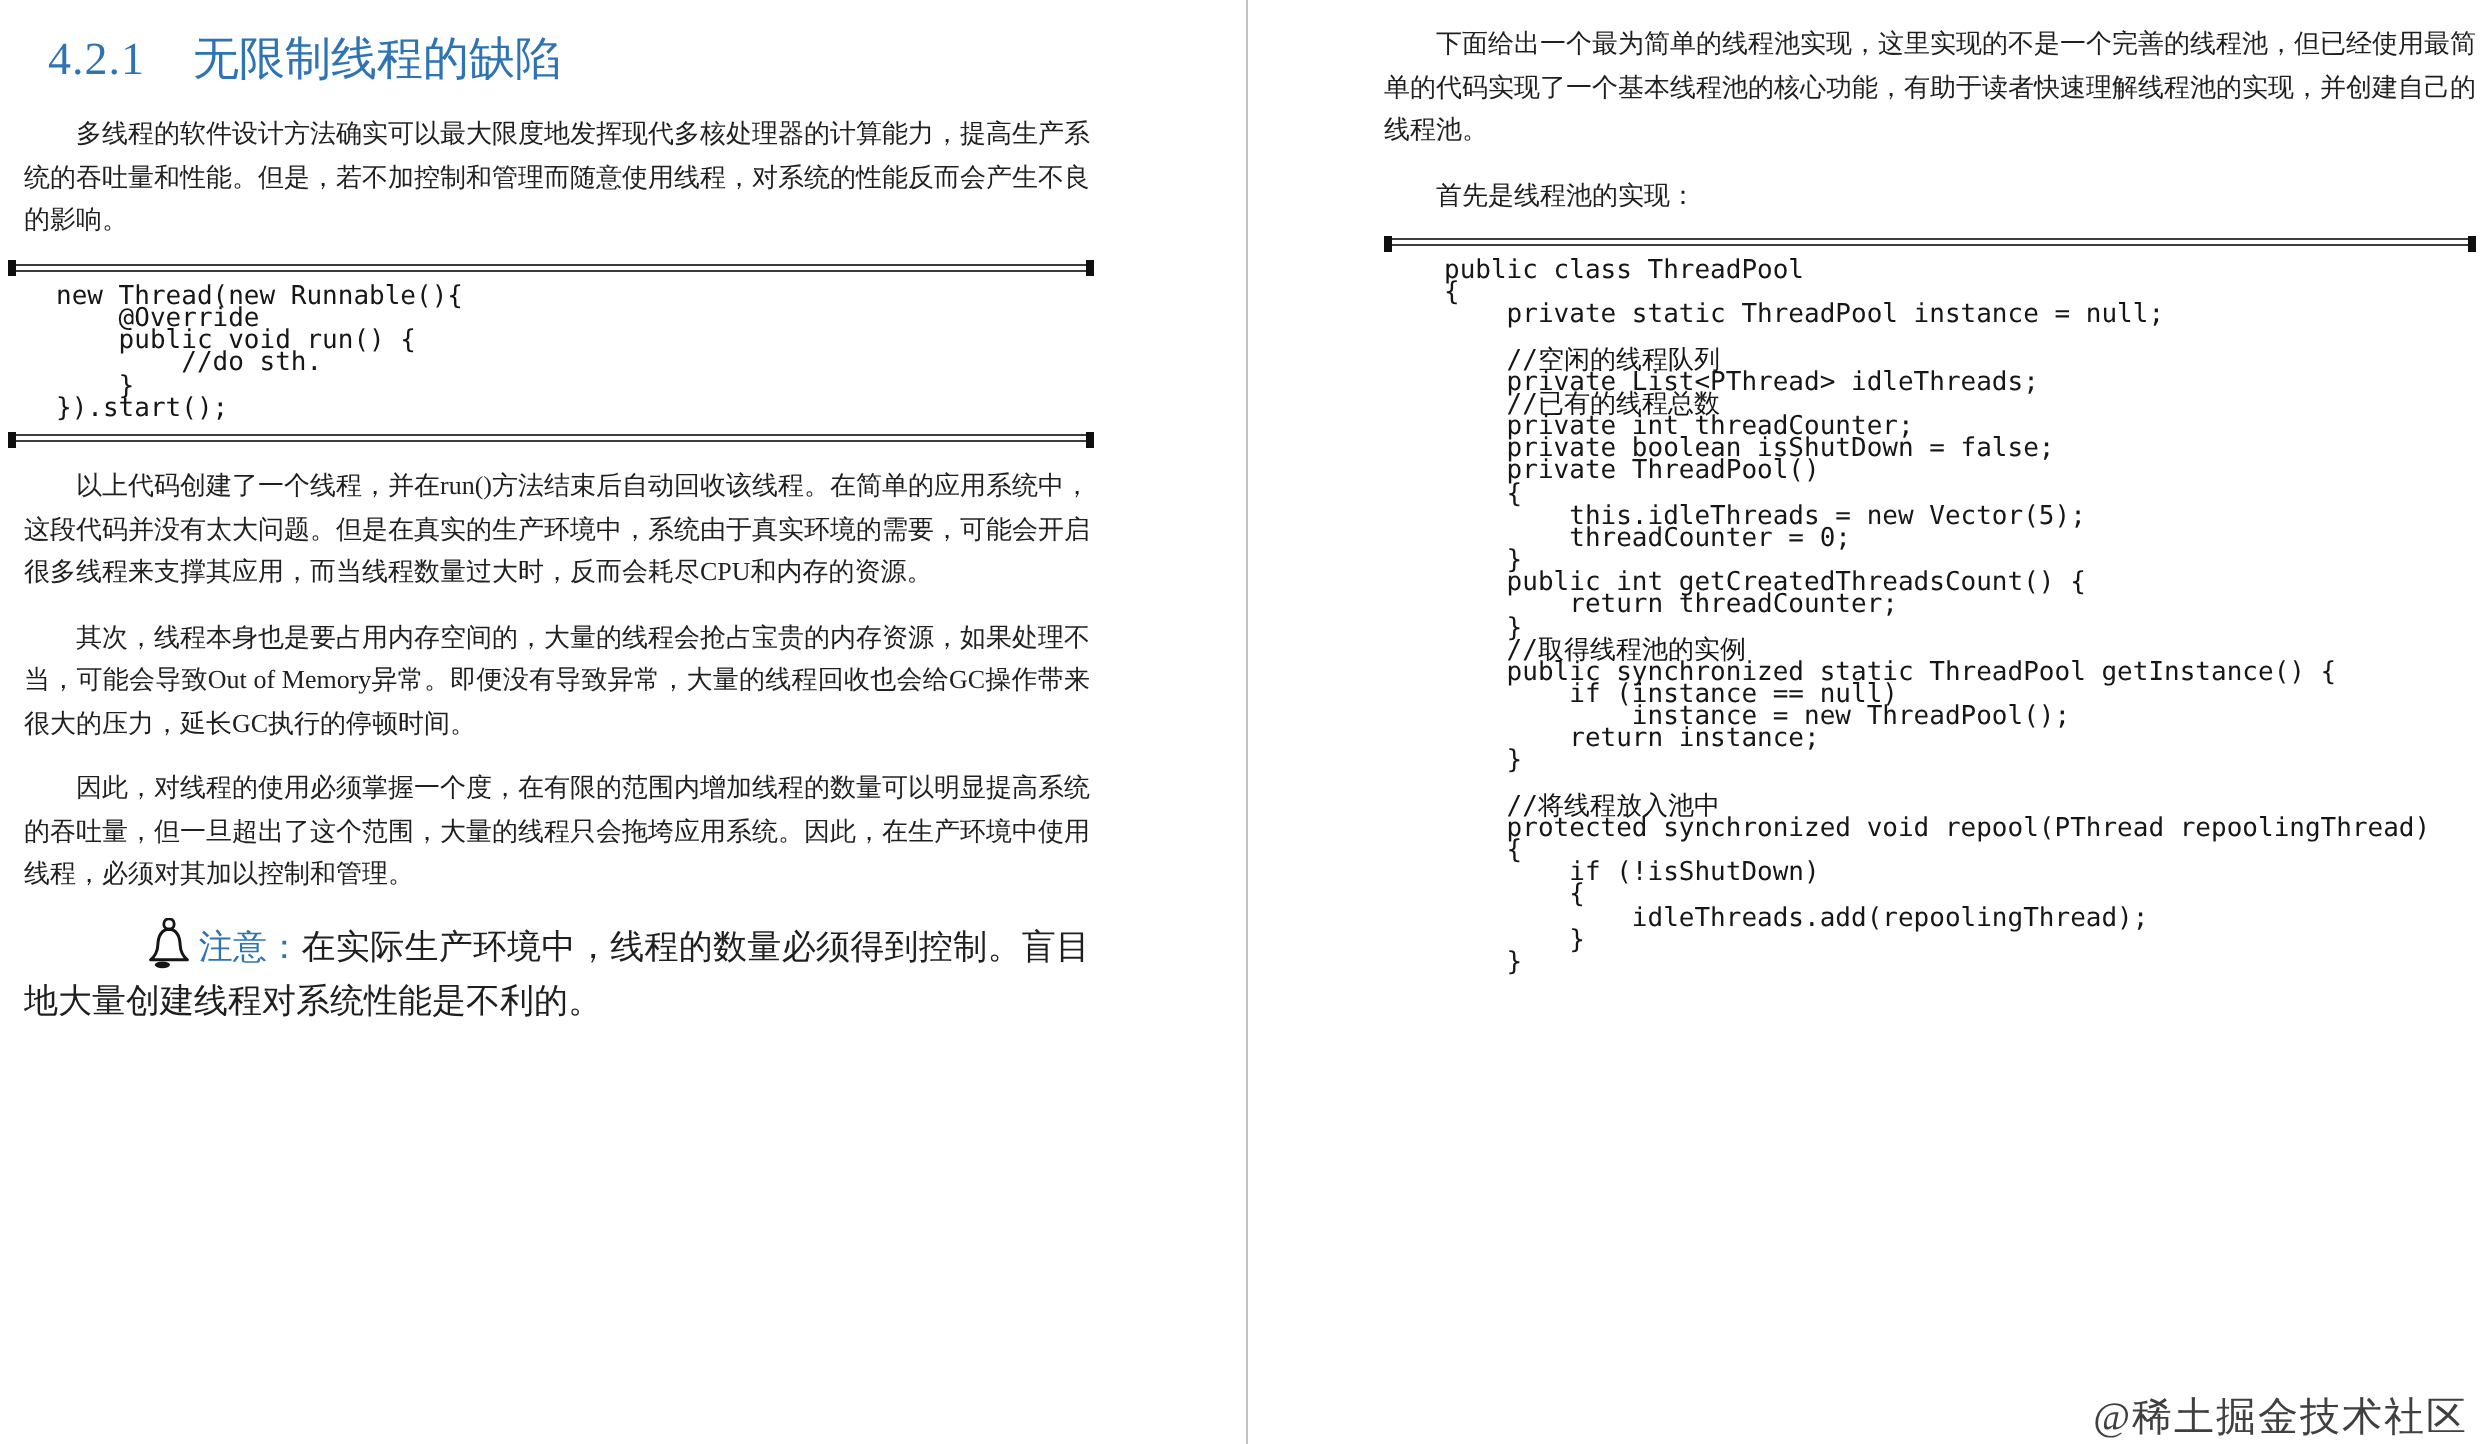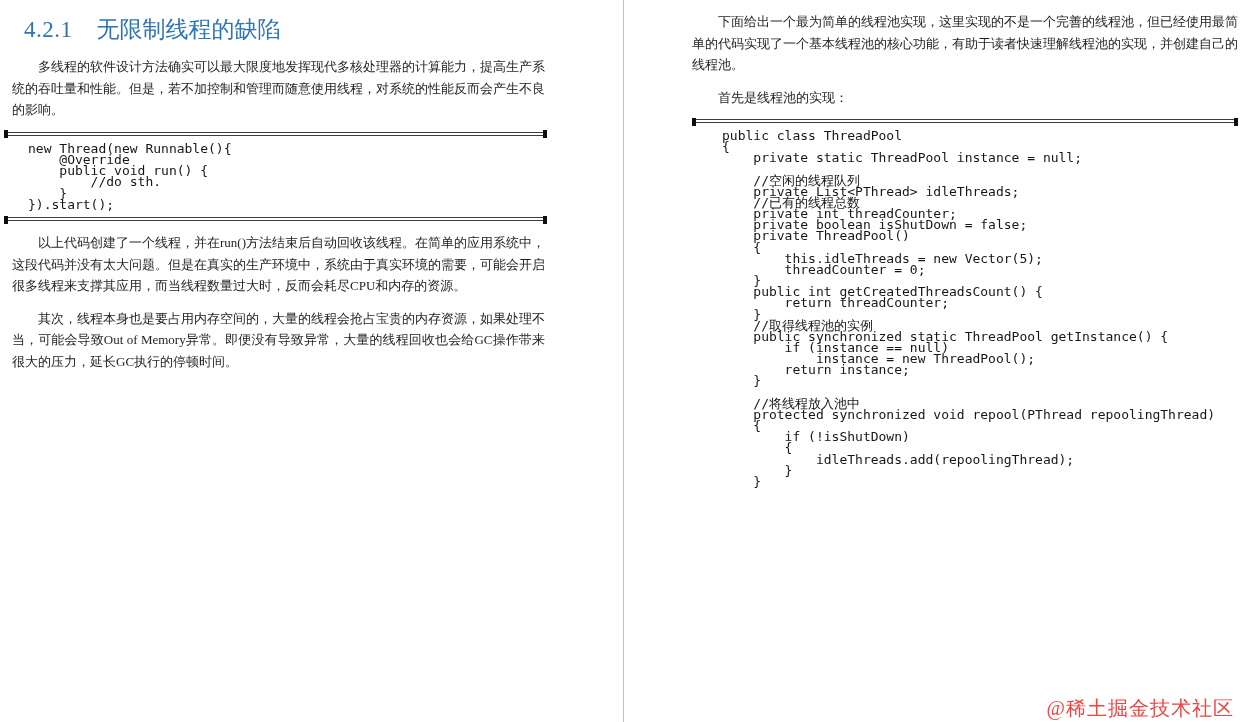"因此，对线程的使用必须掌握一个度，在有限的范围内增加线程的数量可以明显提高系统的" p.body { html: none -> <p>因此，对线程的使用必须掌握一个度，在有限的范围内增加线程的数量可以明显提高系统的吞吐量，但一旦超出了这个范围，大量的线程只会拖垮应用系统。因此，在生产环境中使用线程，必须对其加以控制和管理。</p> }
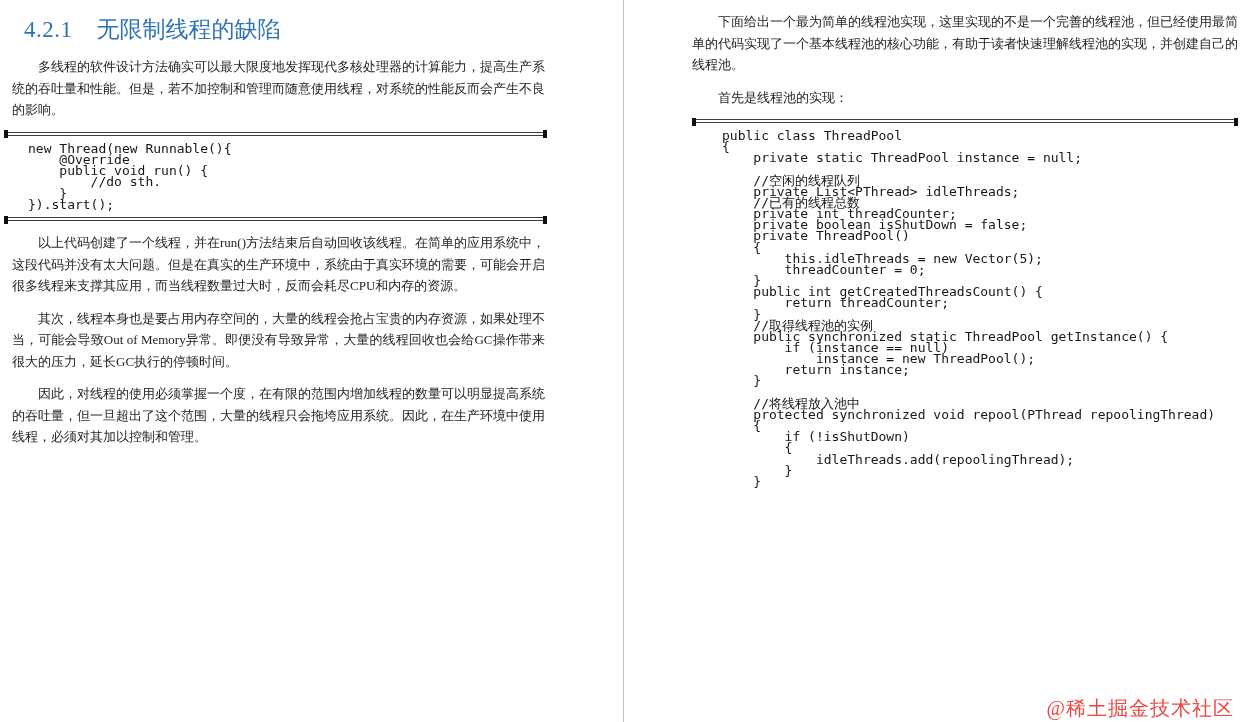"注意：在实际生产环境中，线程的数量必须得到控制。盲目地大量创建线程对系统性能是不" p.note { html: none -> <p><span><svg> <circle></circle> <path></path> <ellipse></ellipse> </svg></span><span>注意：</span><span>在实际生产环境中，线程的数量必须得到控制。盲目地大量创建线程对系统性能是不利的。</span></p> }
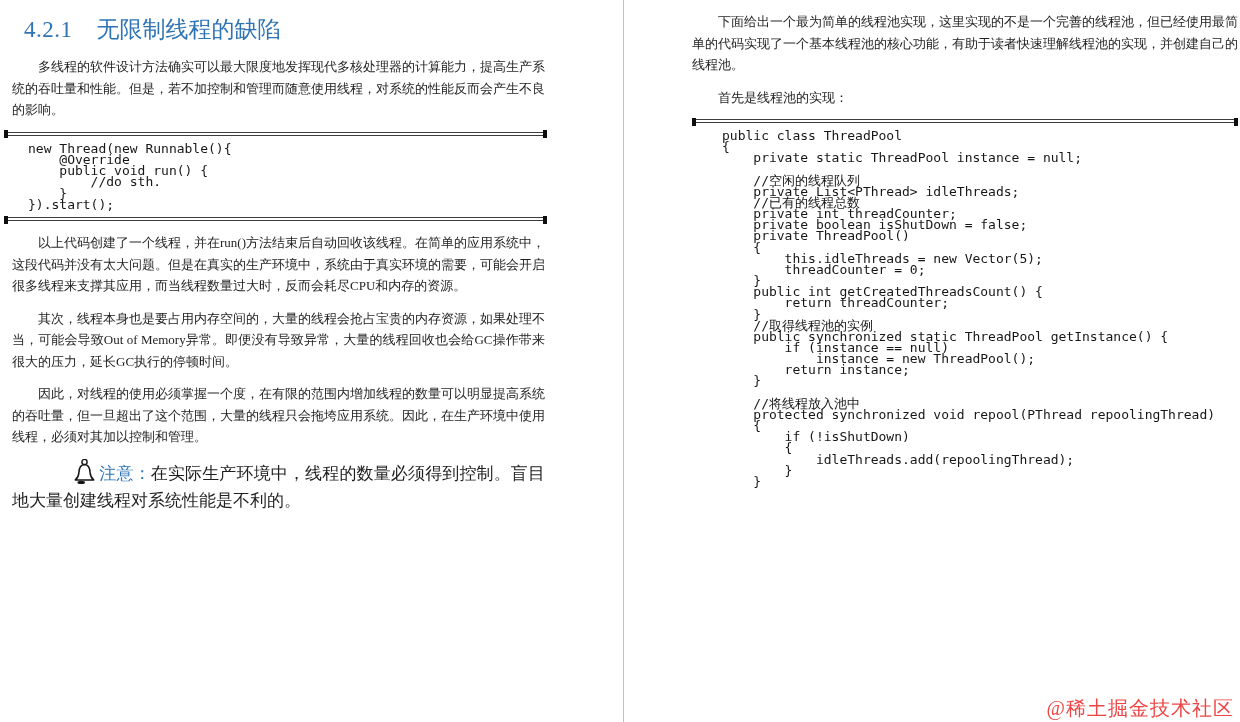"@稀土掘金技术社区" .watermark { color: #ef4444 -> #404040 }
